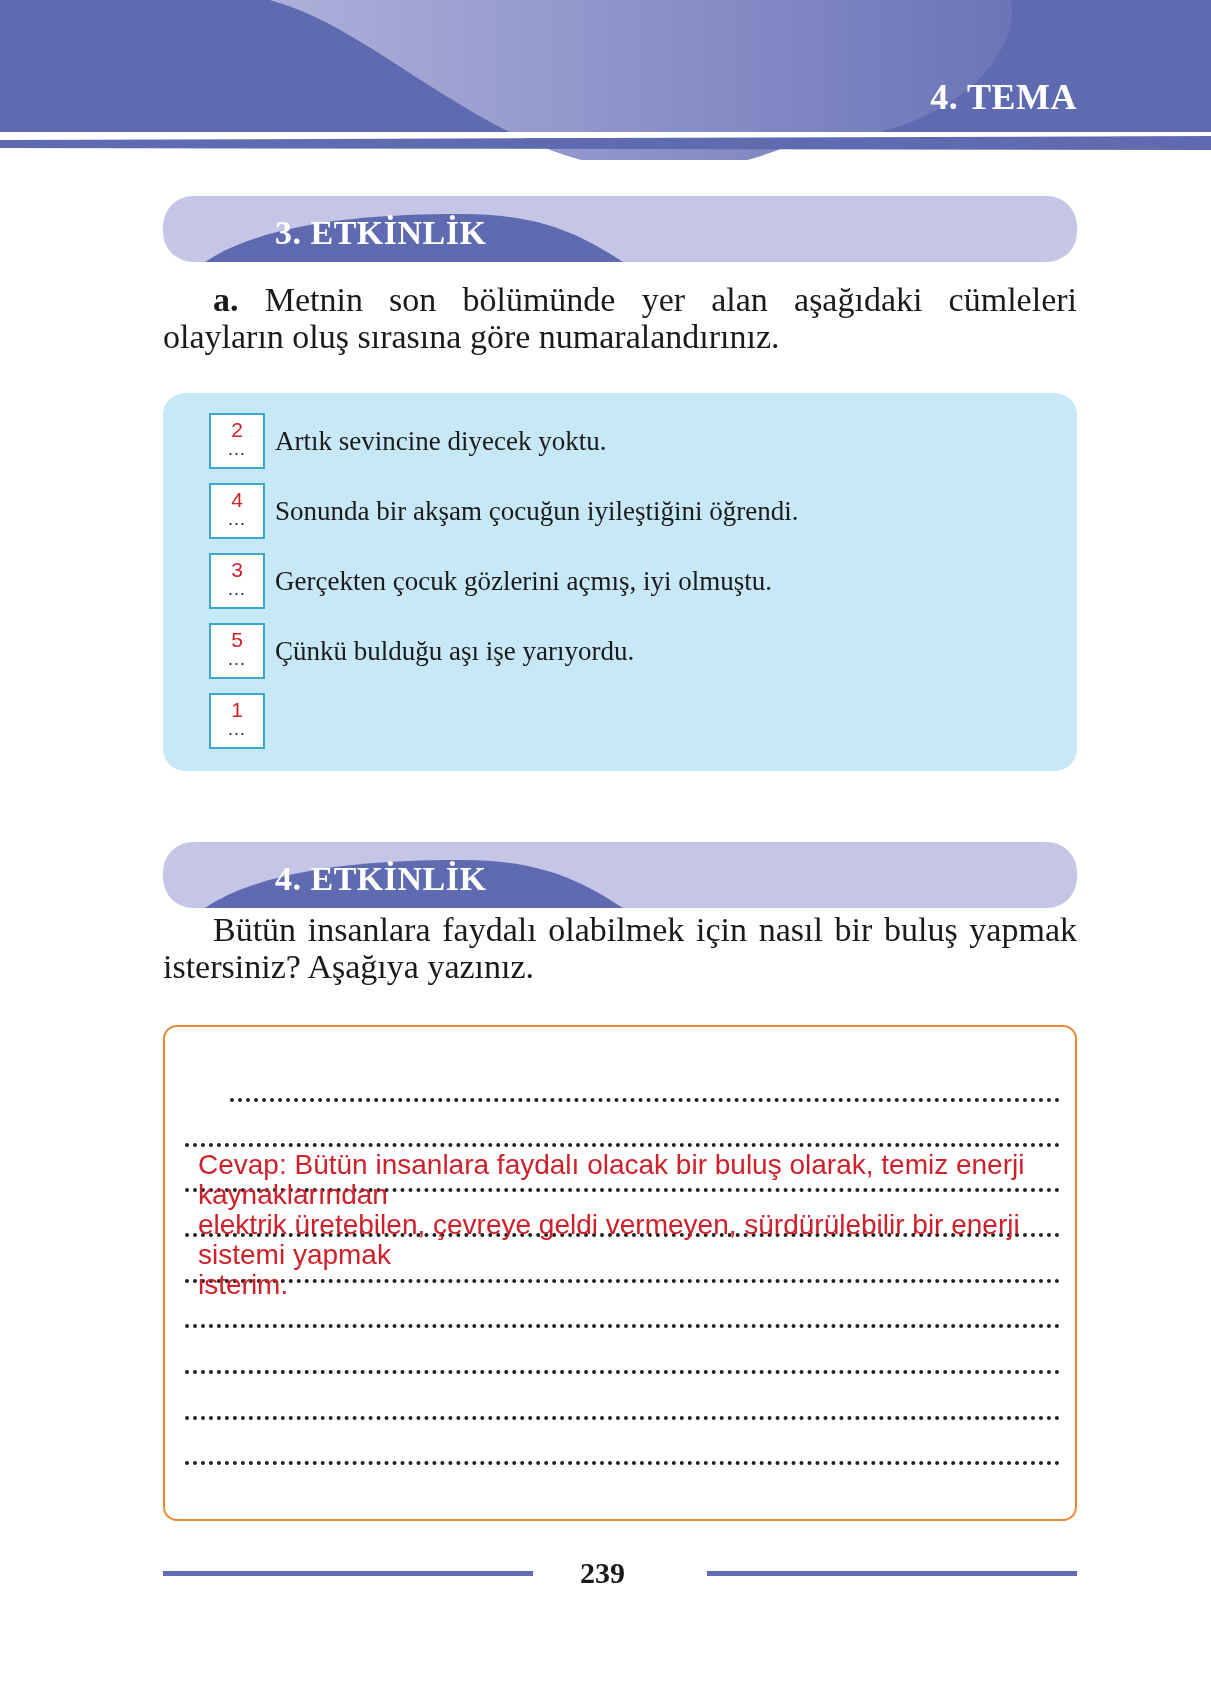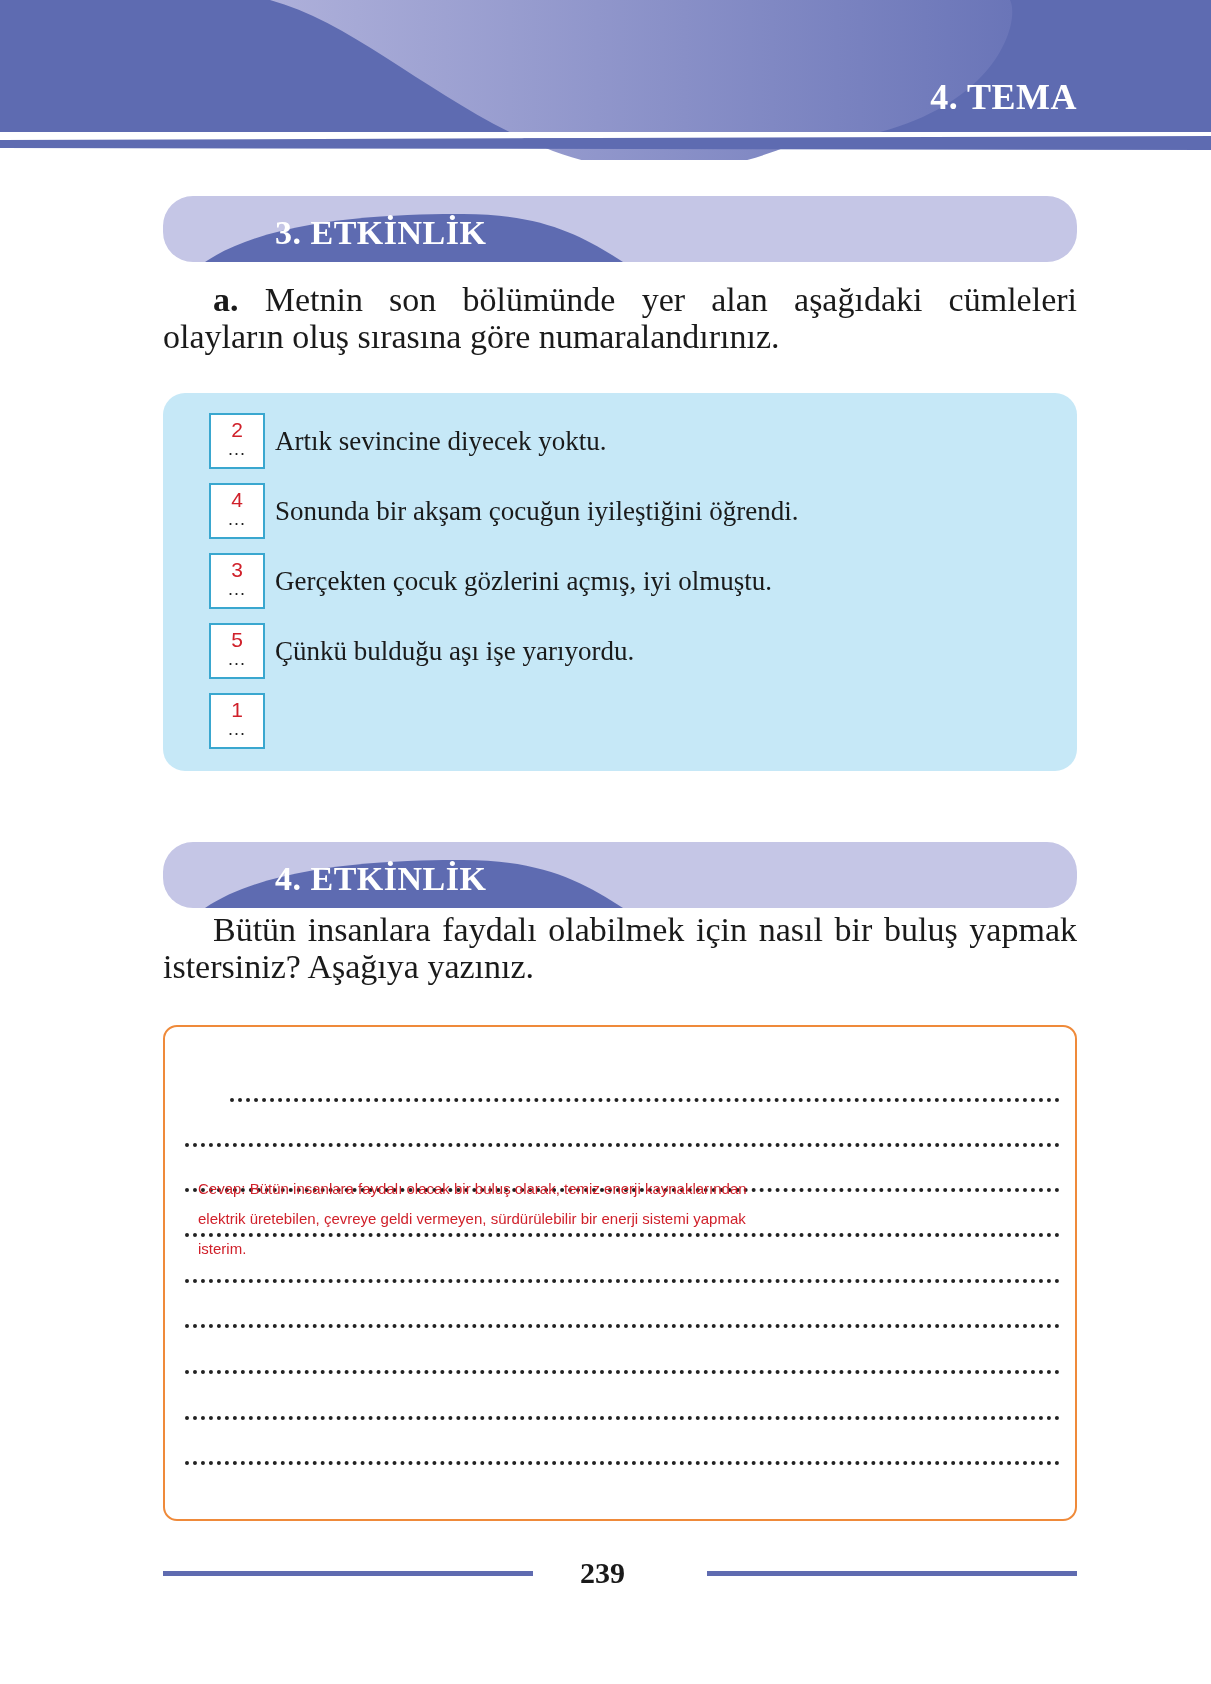"Cevap: Bütün insanlara faydalı olacak" .answer-text { font-size: 15px -> 28px; margin-top: 24px -> none }
